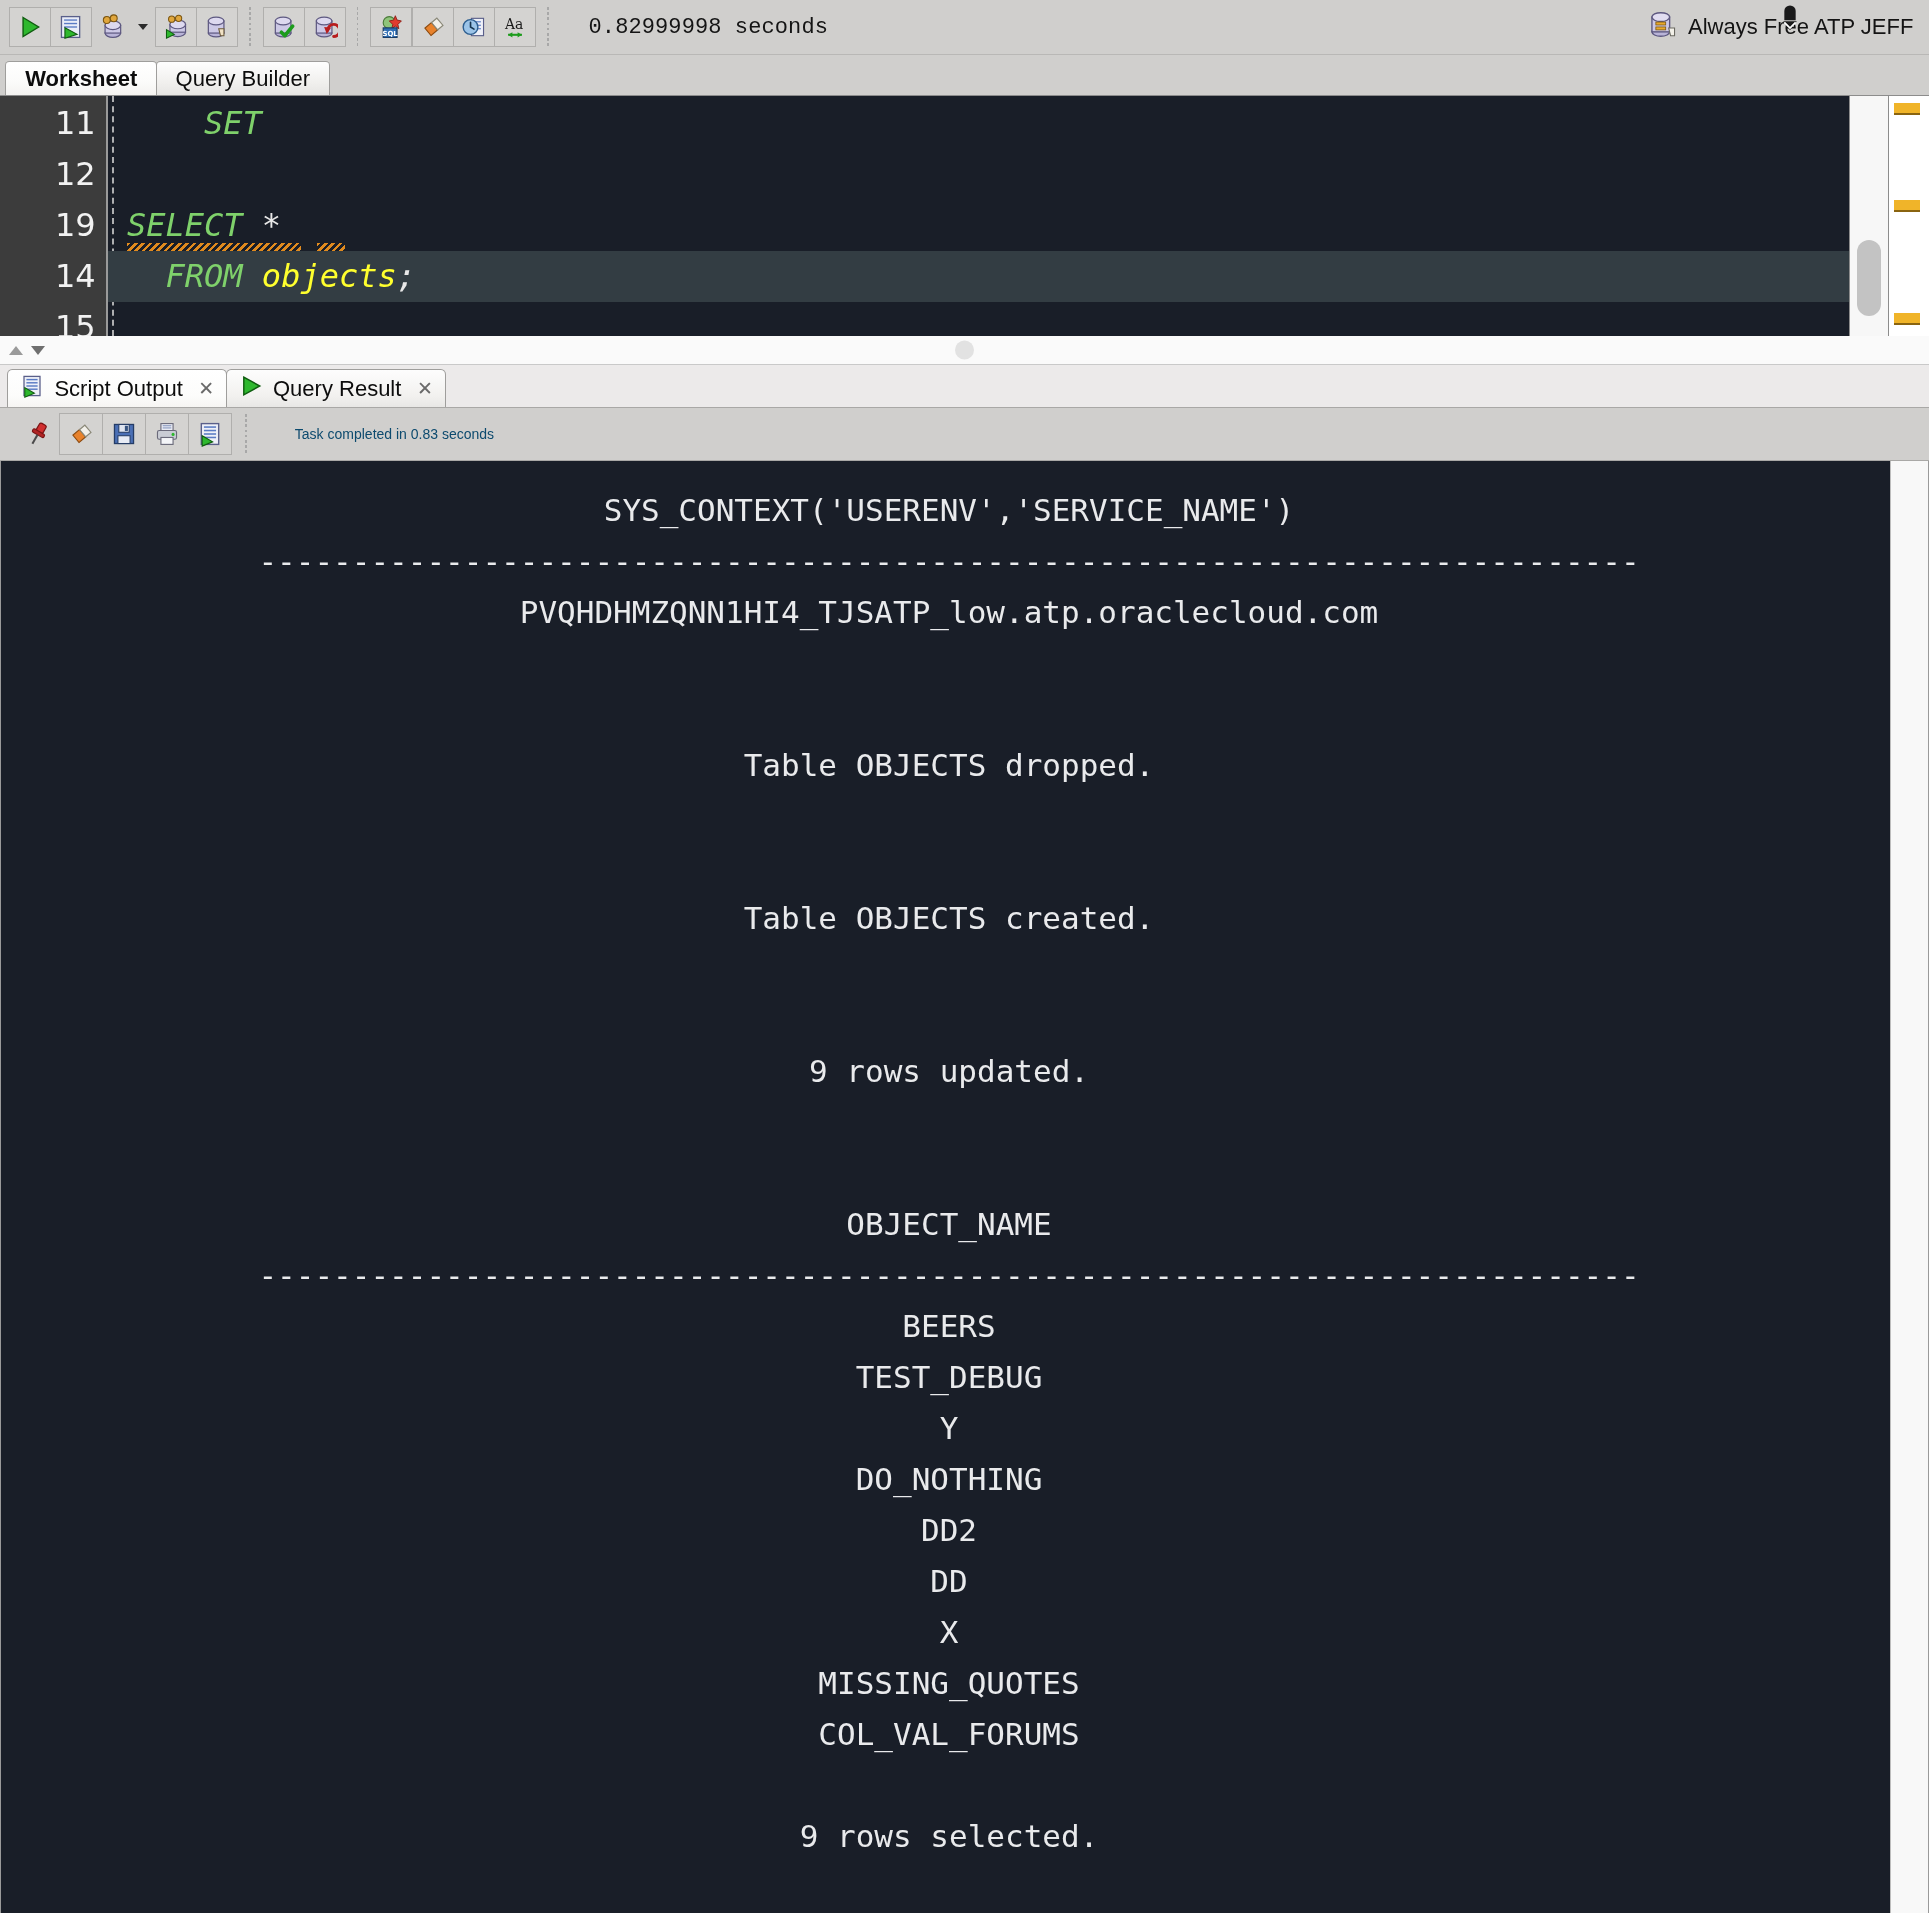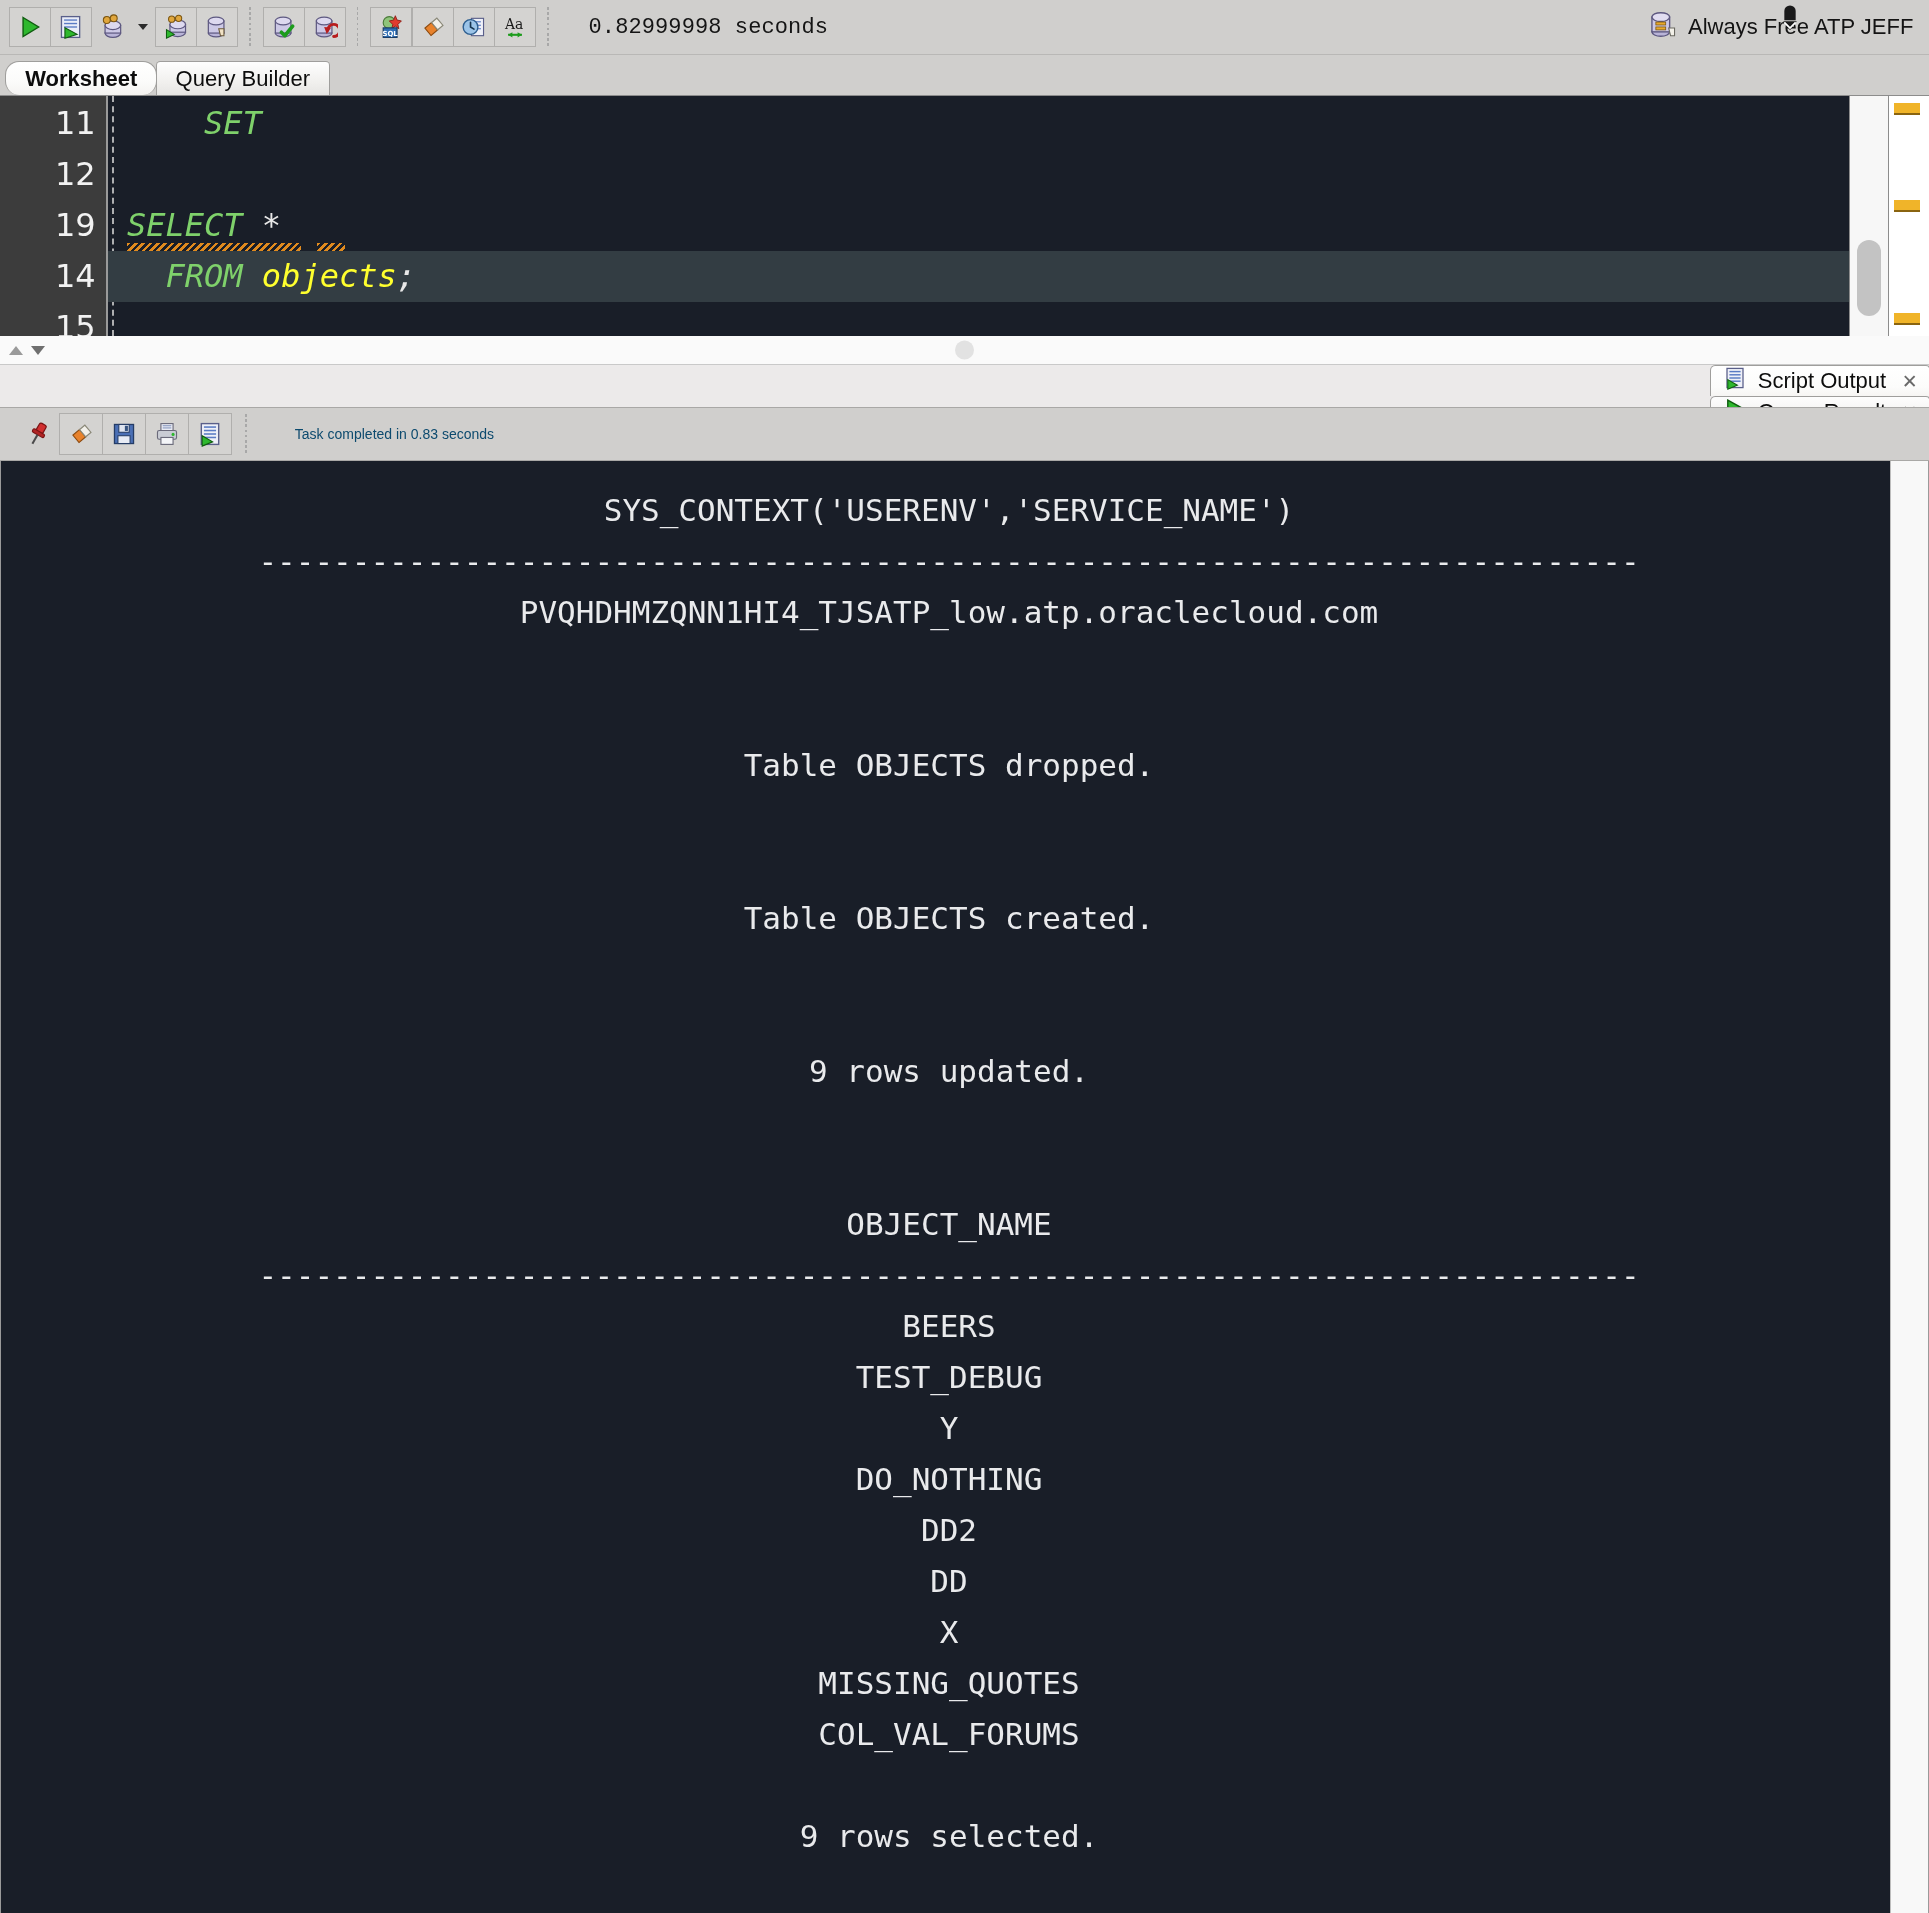"Worksheet" .wtab.active { border-radius: 14px -> none }
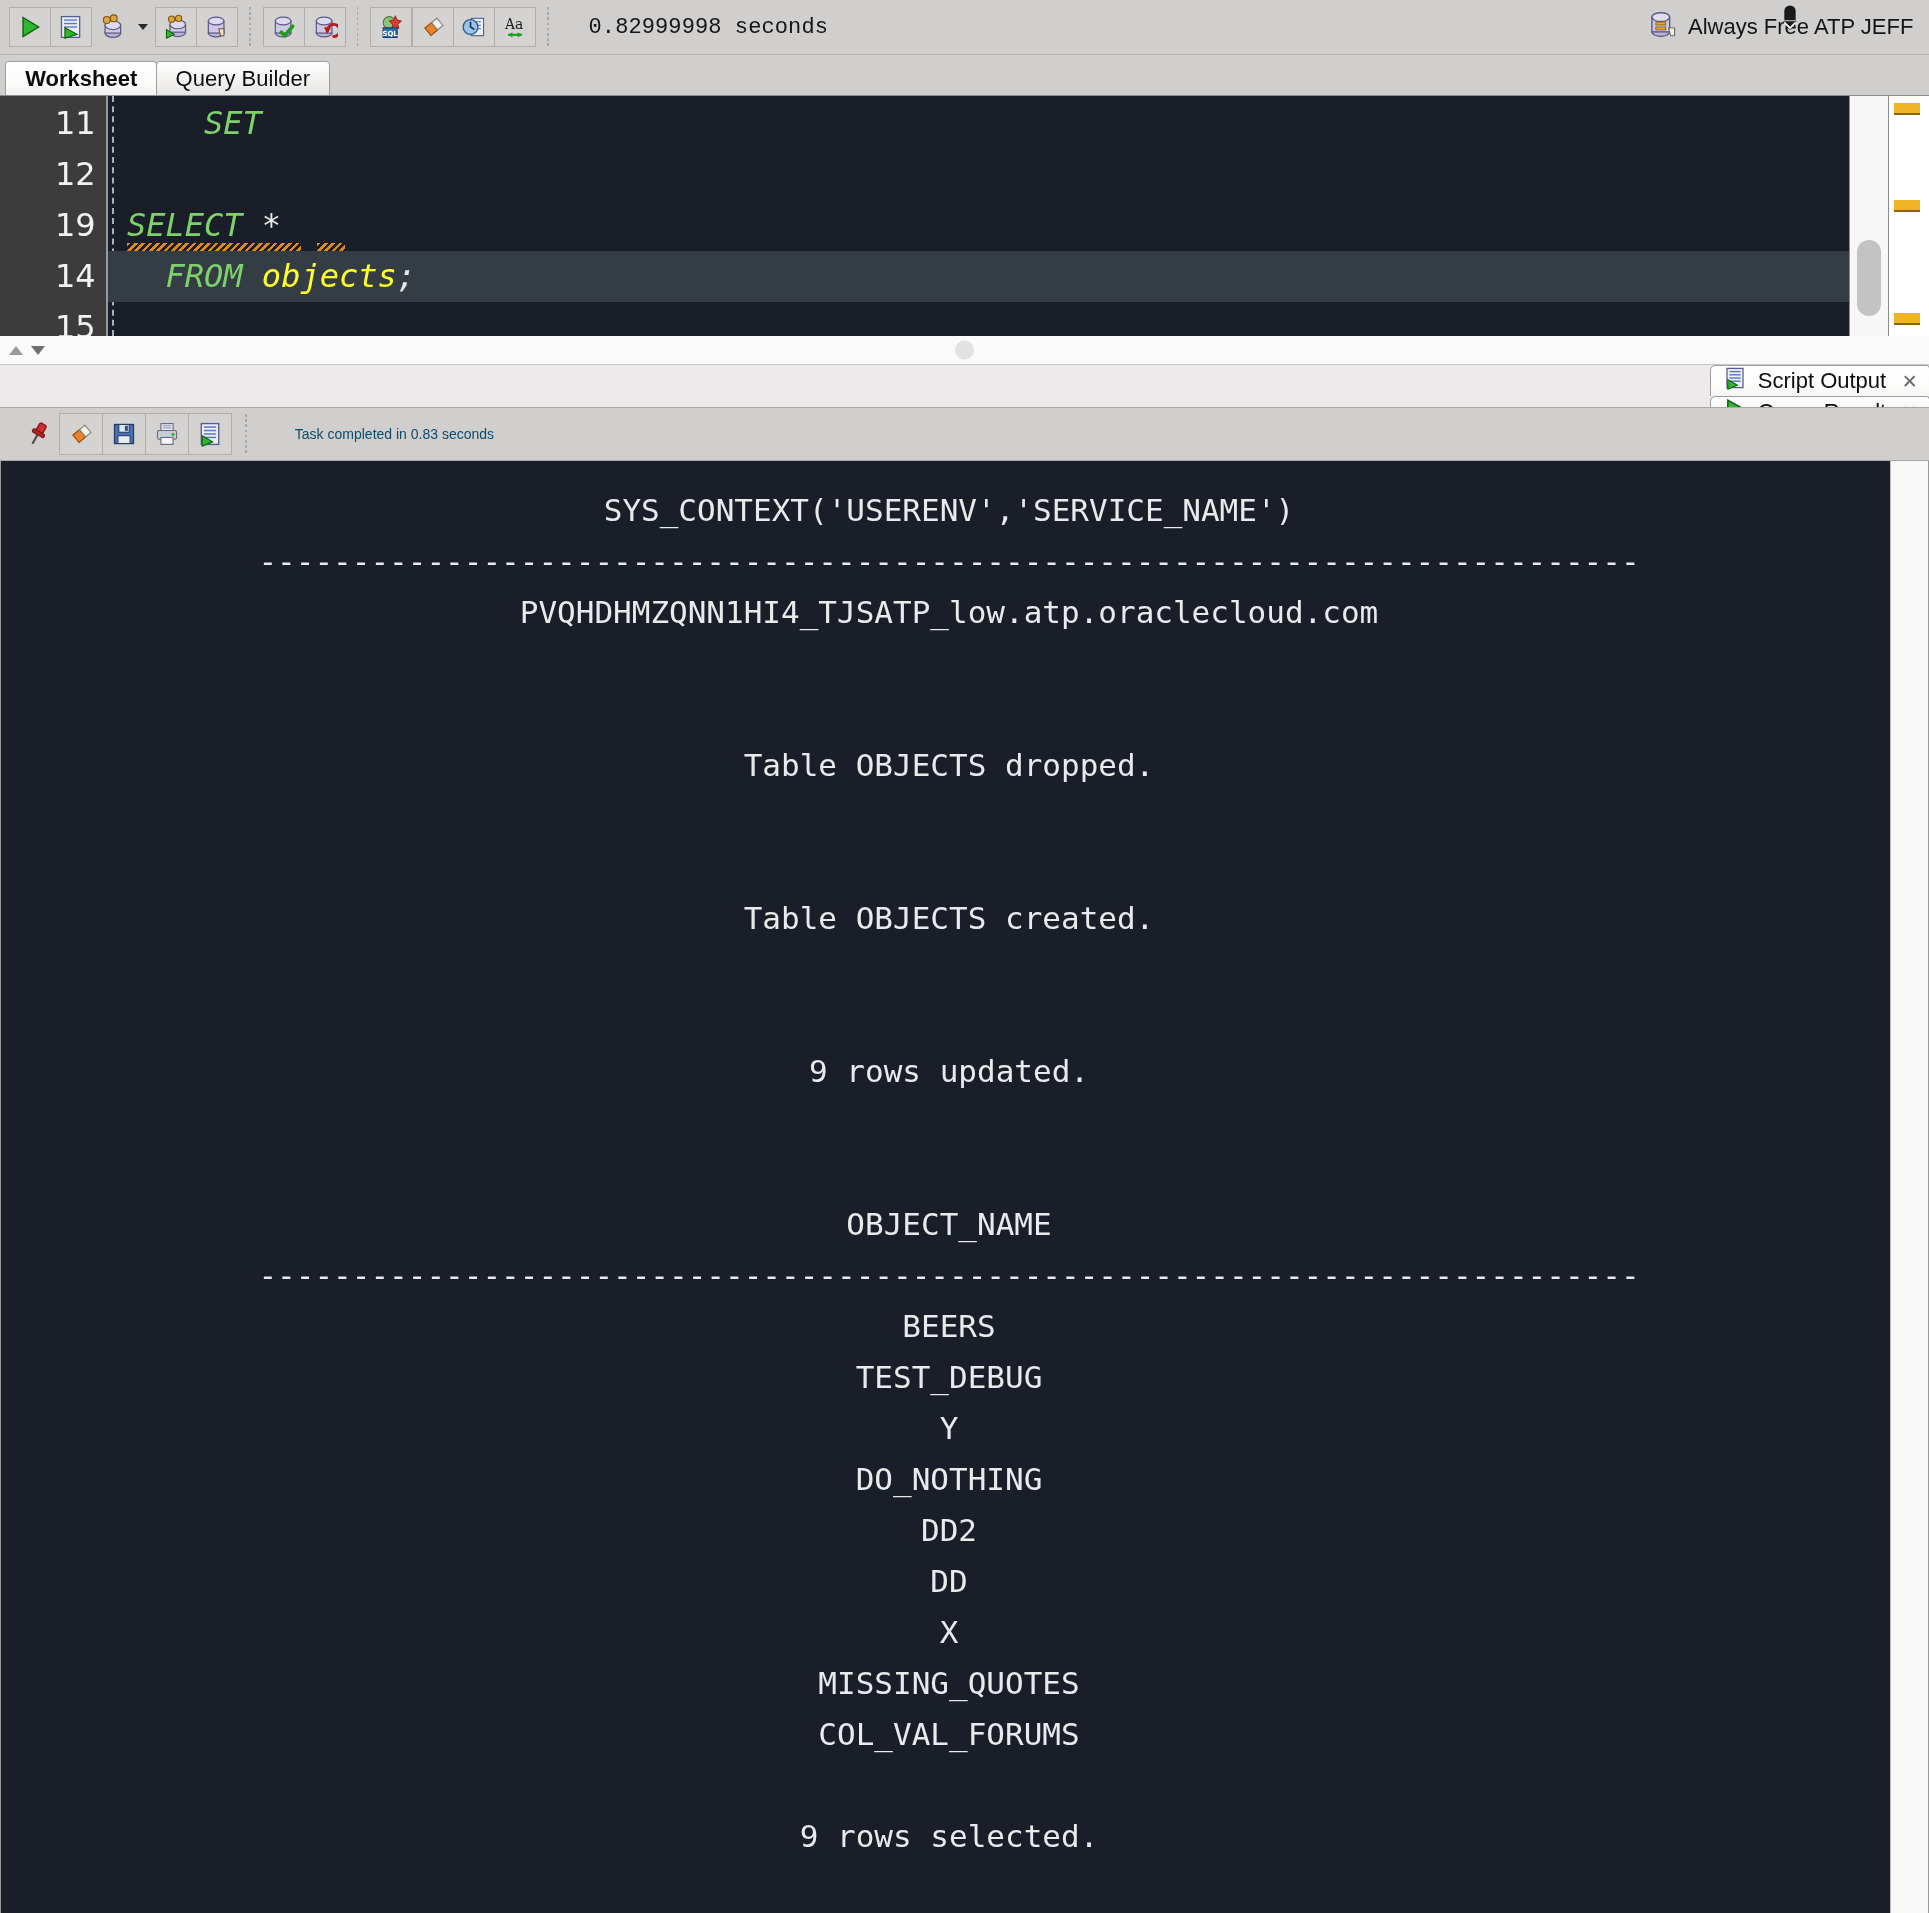"Script Output" .otabs { flex-direction: column -> none }
